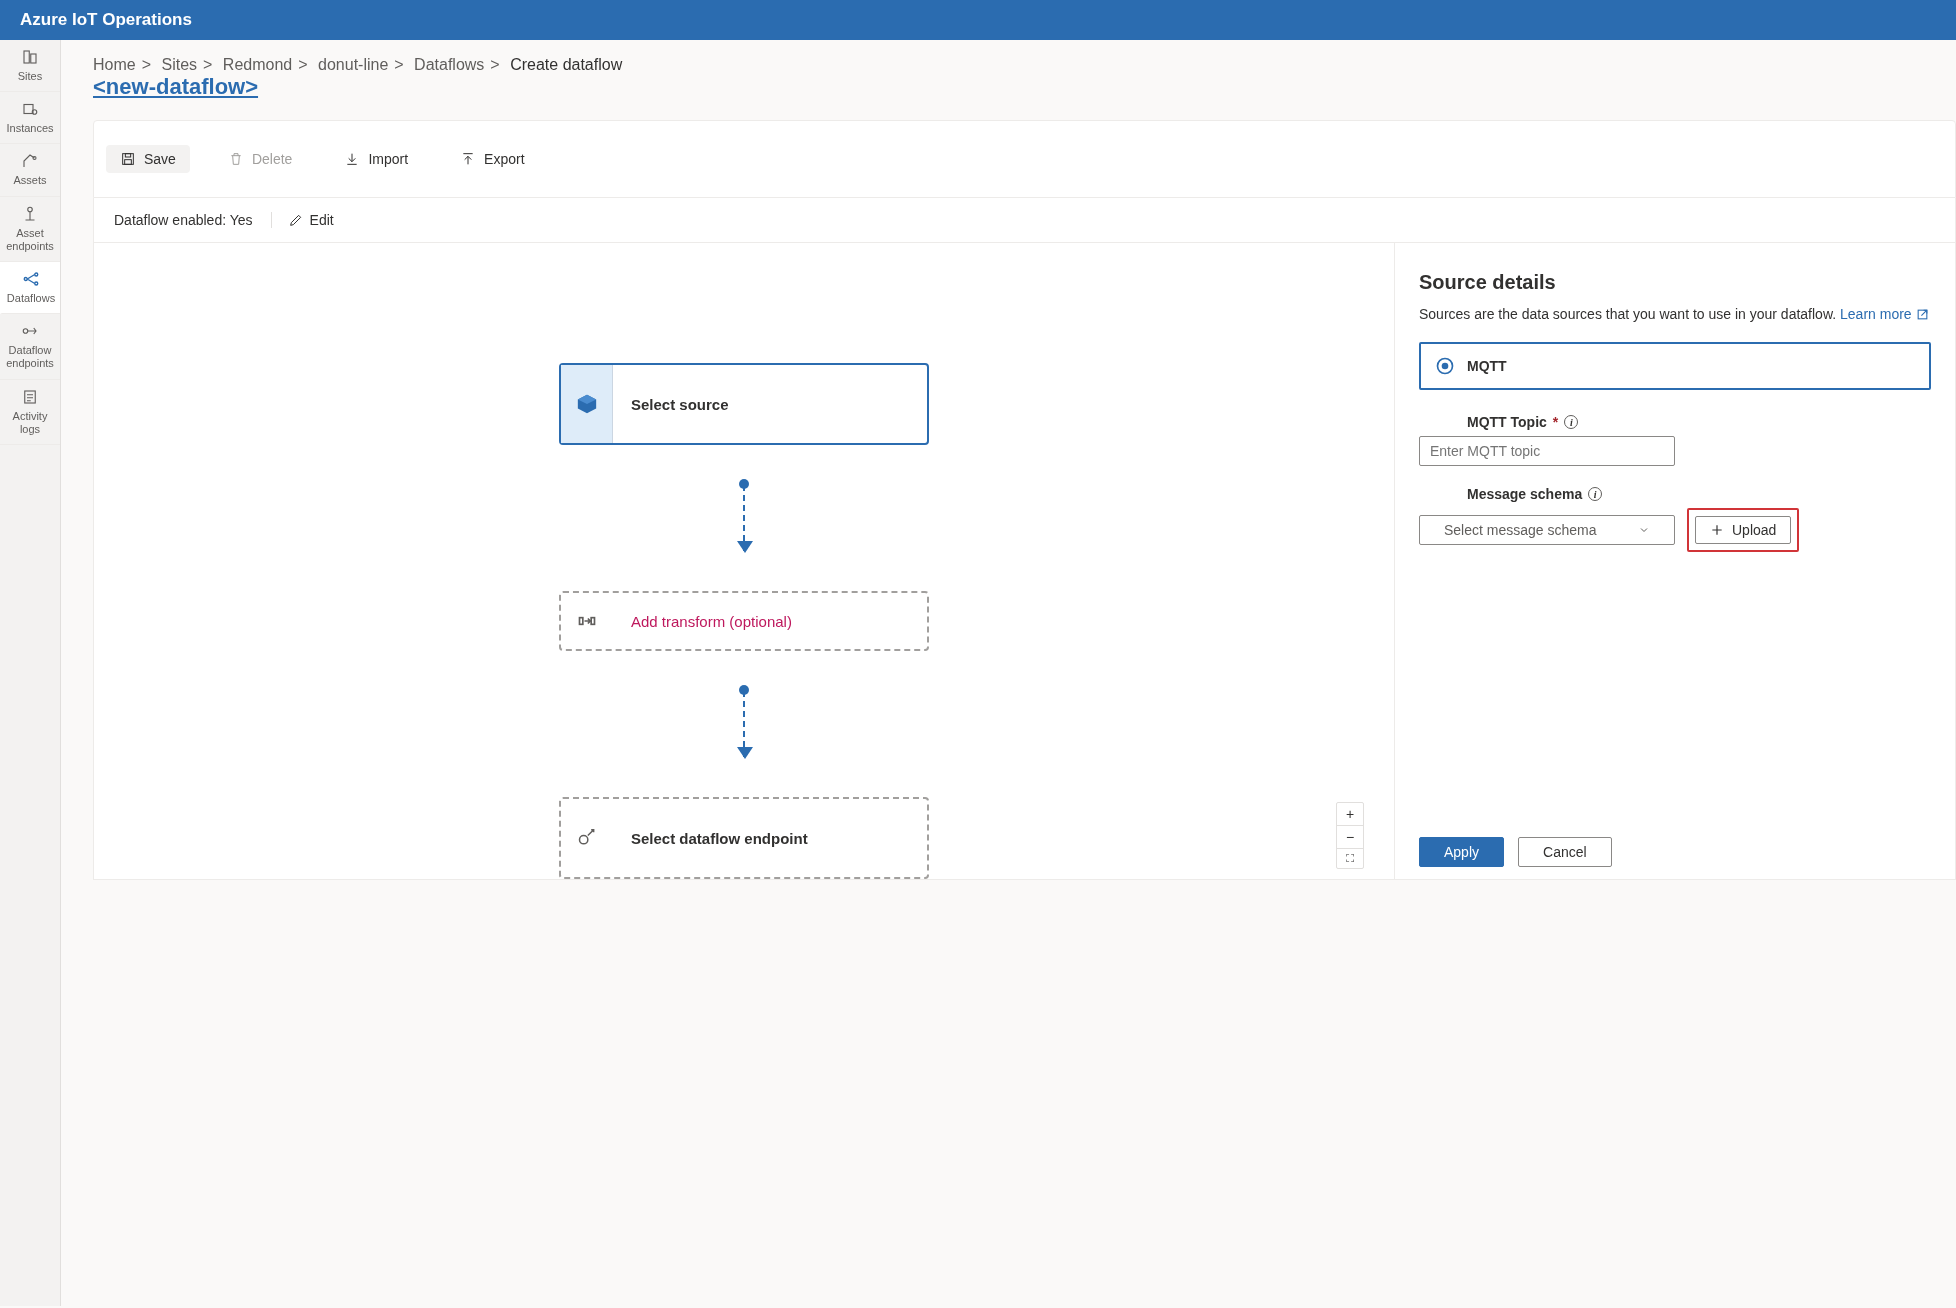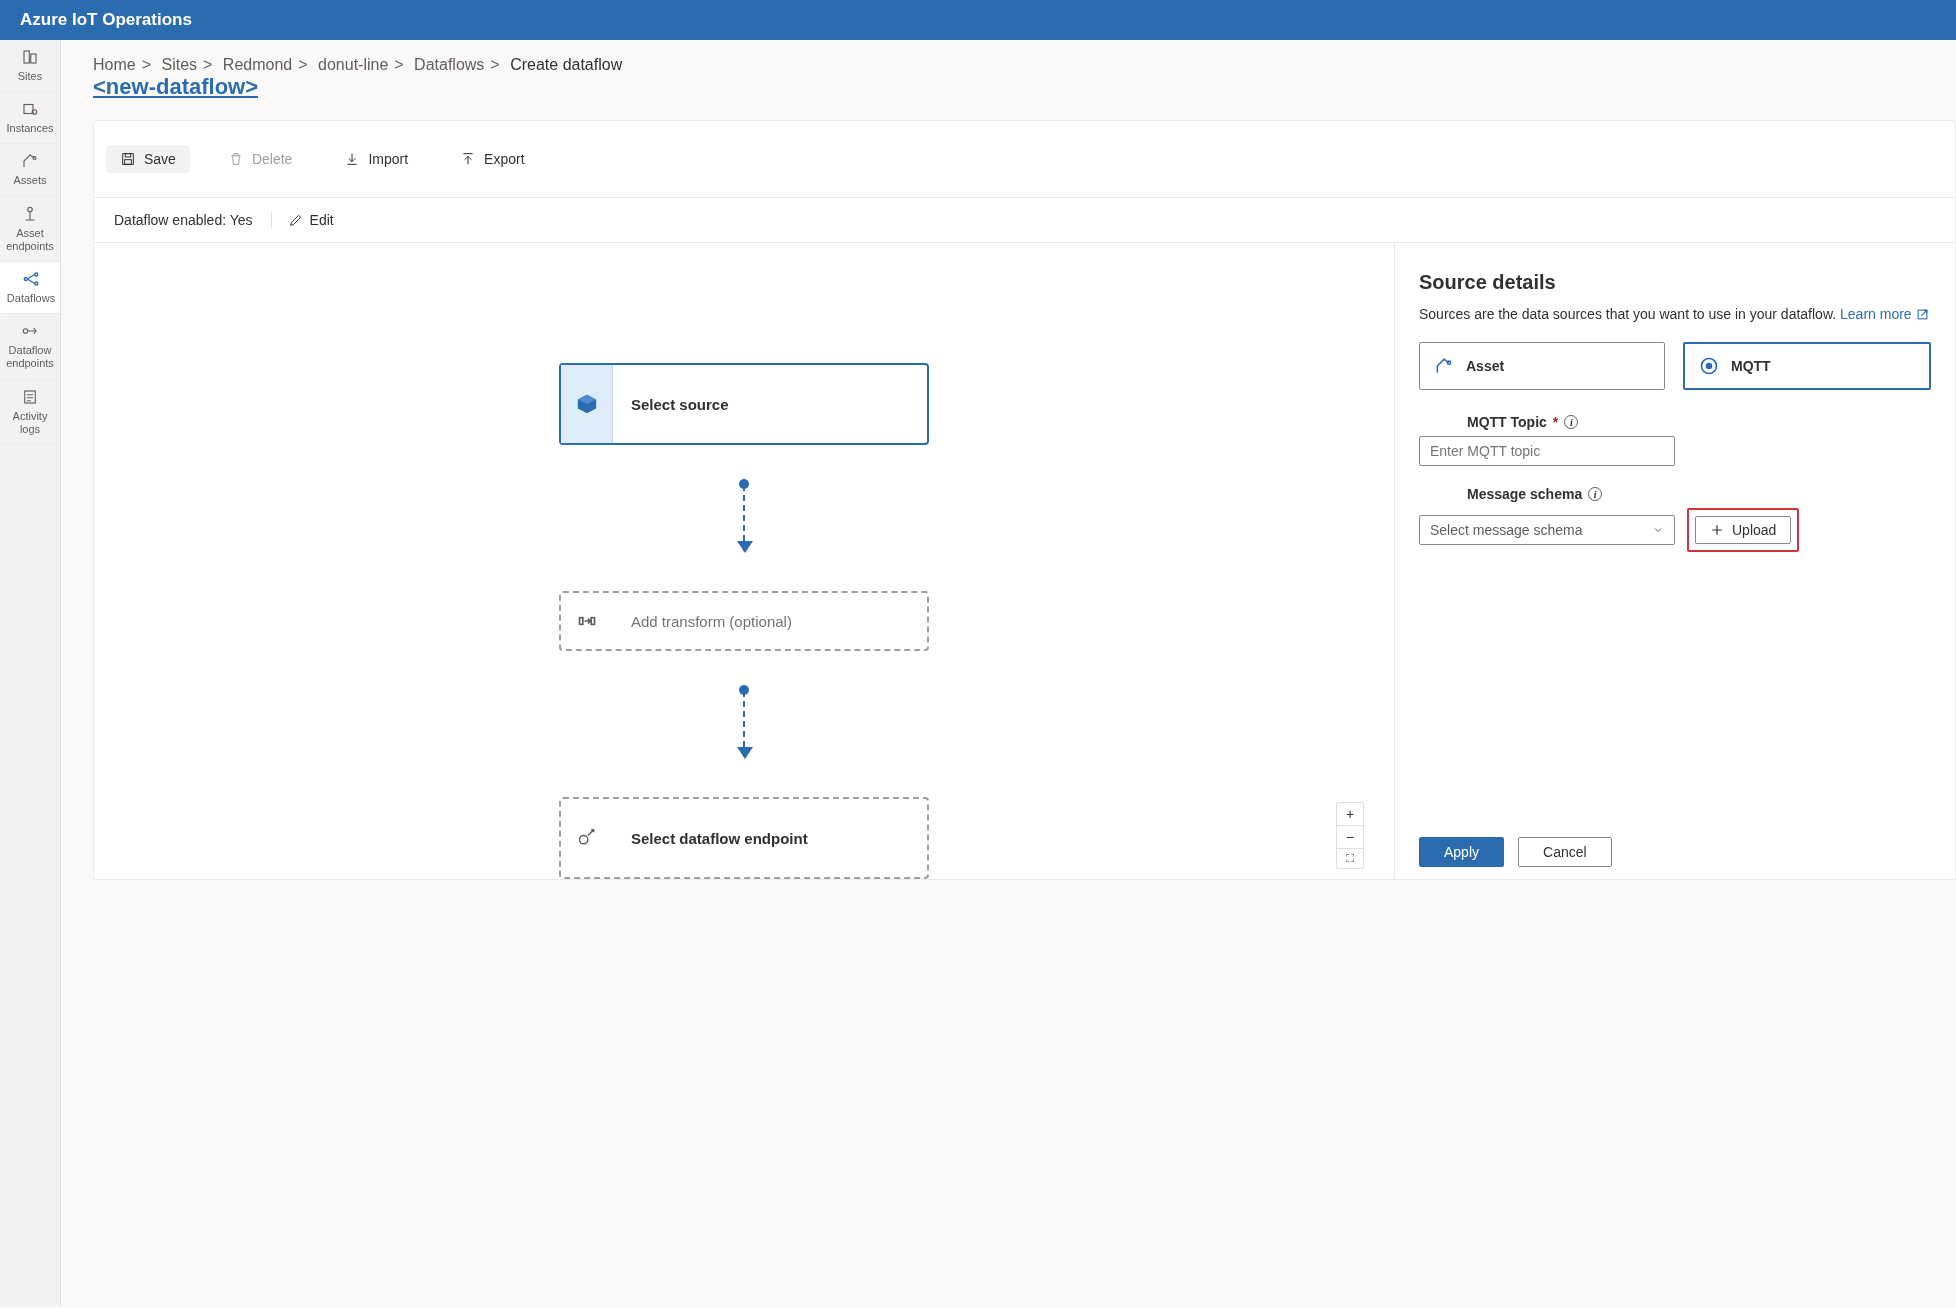"Asset" div.type-btn { html: <div> <svg> <path></path> <circle></circle> </svg> <span>Asset</span> </div> -> none }
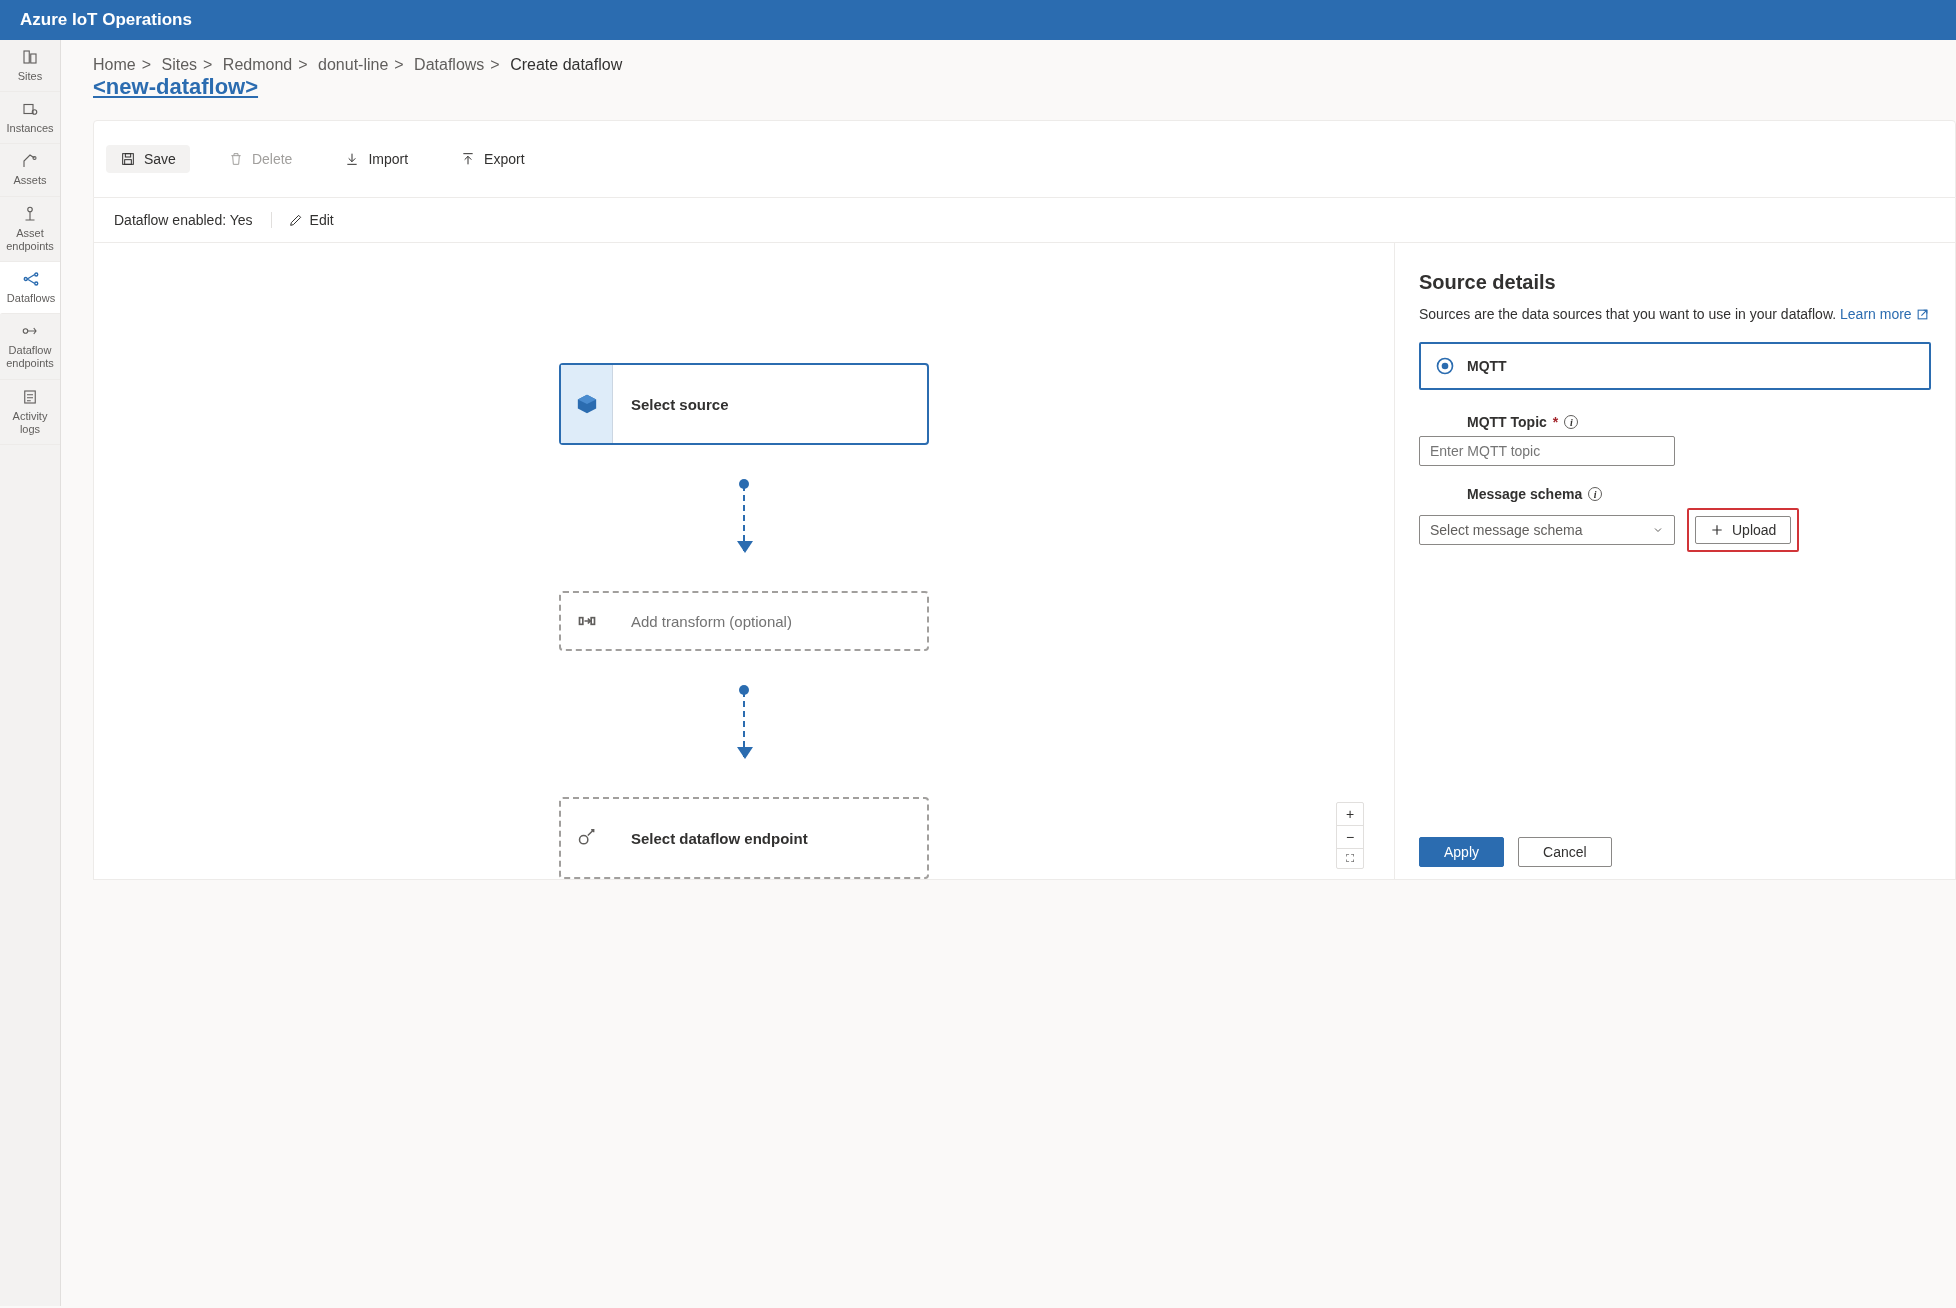"Select message schema" .select-input { padding: 6px 10px -> 6px 24px }
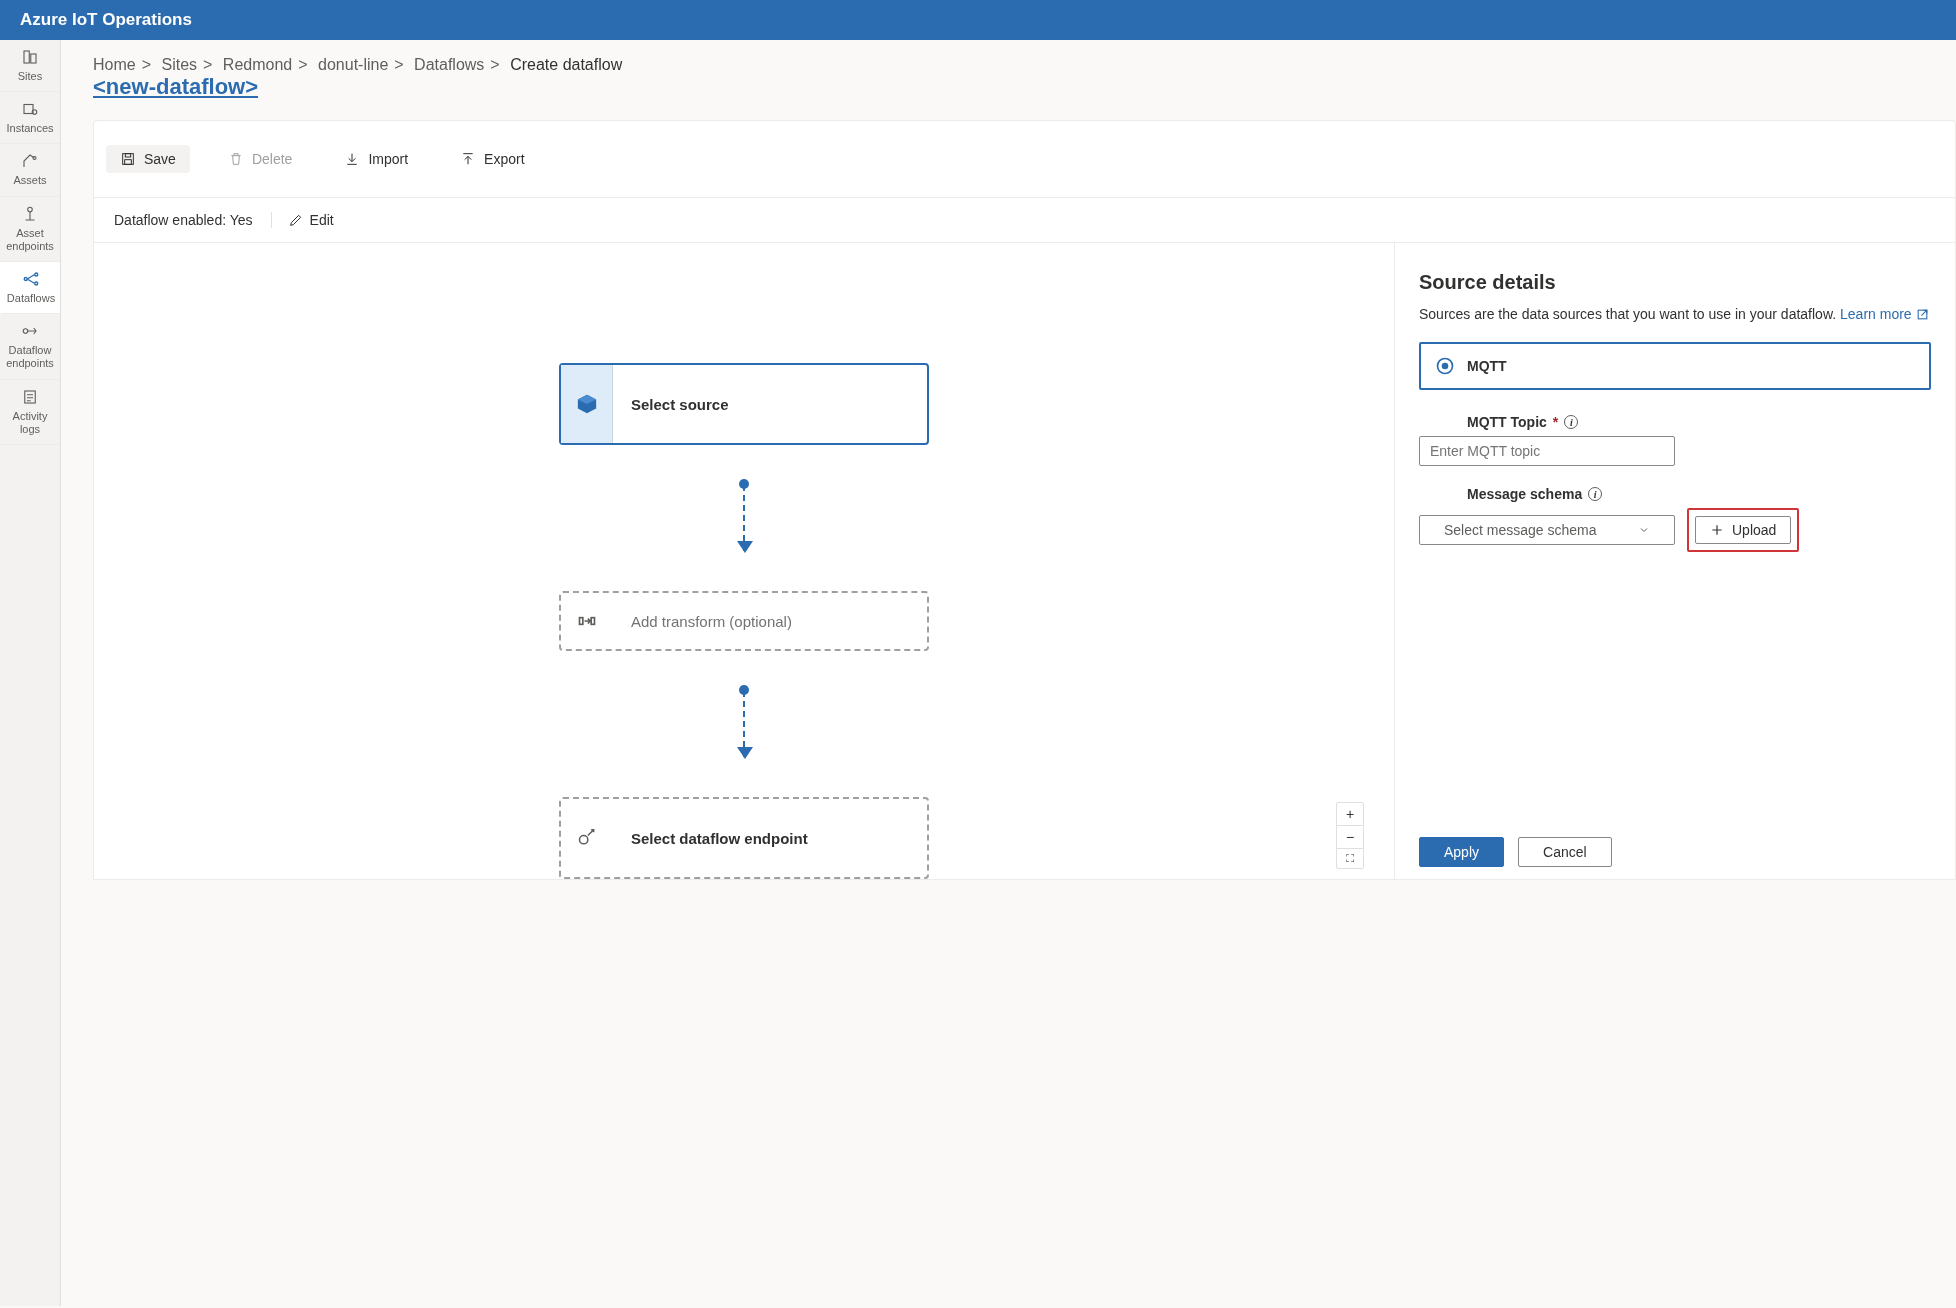"Add transform (optional)" .node.dashed .node-label { color: #737373 -> #be185d }
